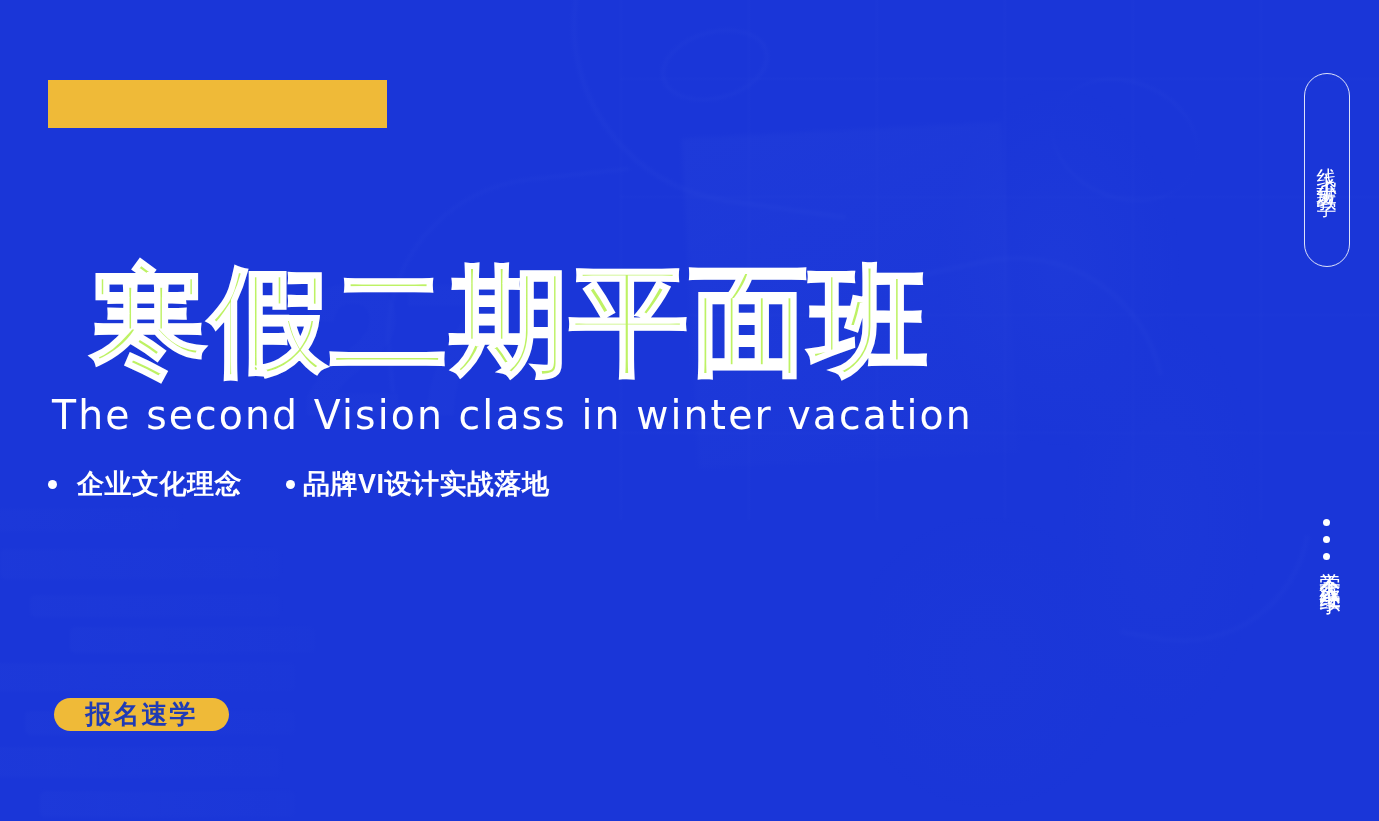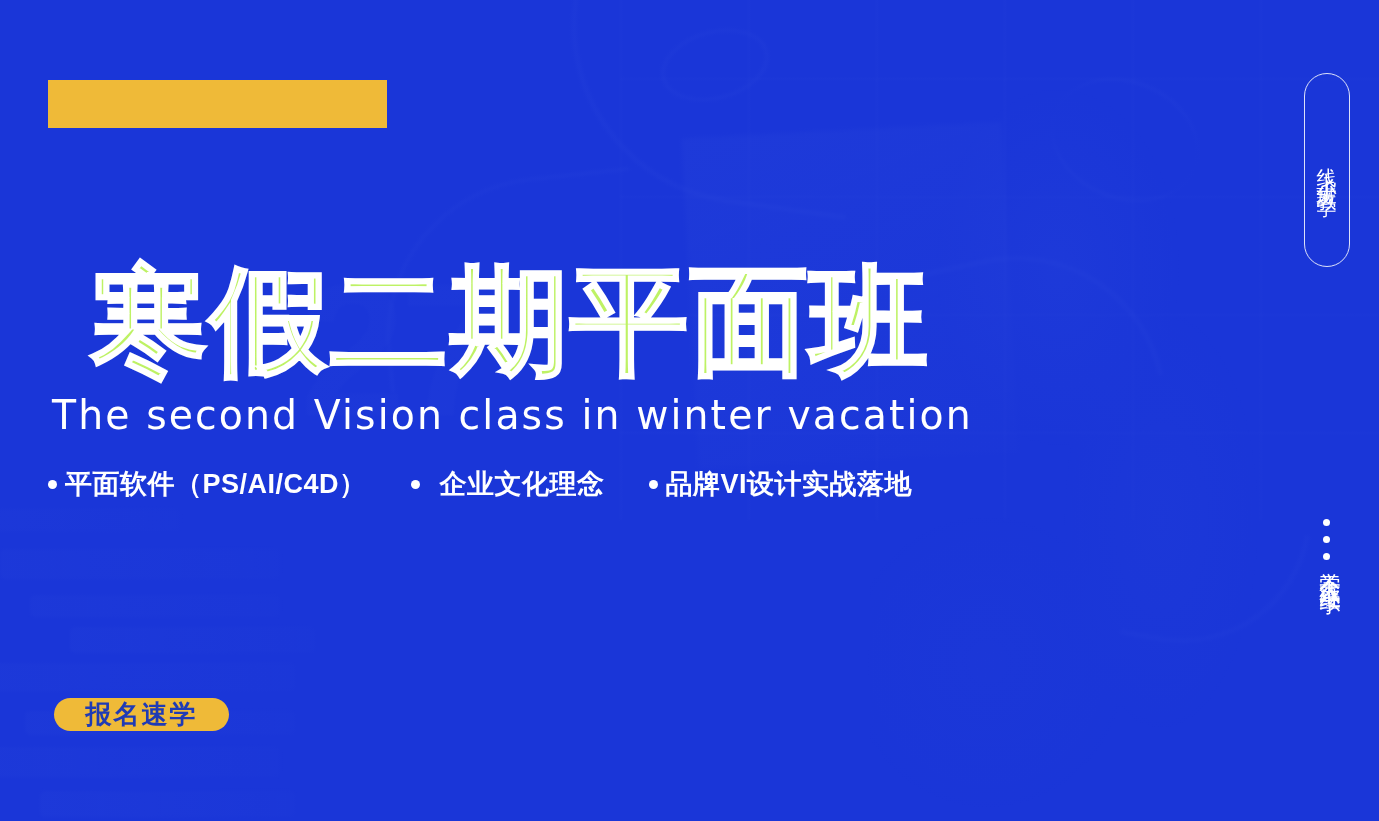"平面软件（PS/AI/C4D）" div.feature { html: <div> <span></span> <span>平面软件（PS/AI/C4D）</span> </div> -> none }
